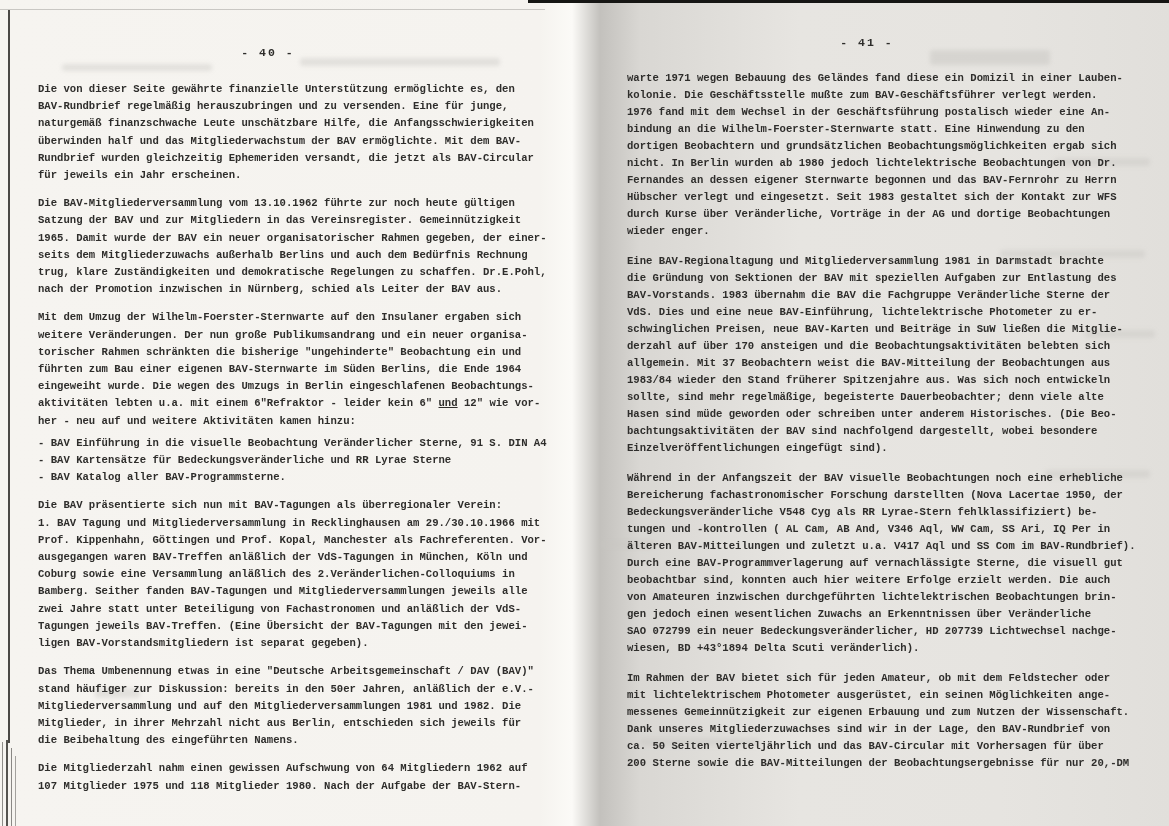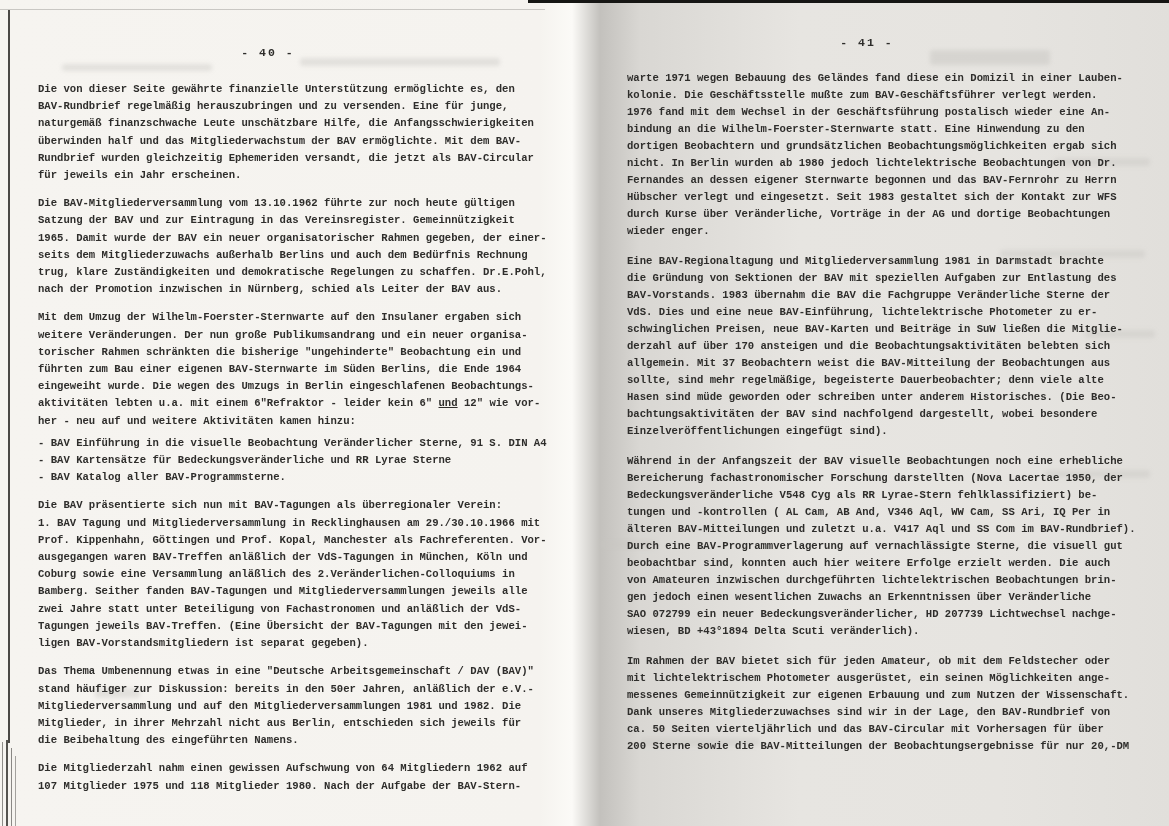"Satzung der BAV und zur" div.line { text: Eintragung -> Mitgliedern }
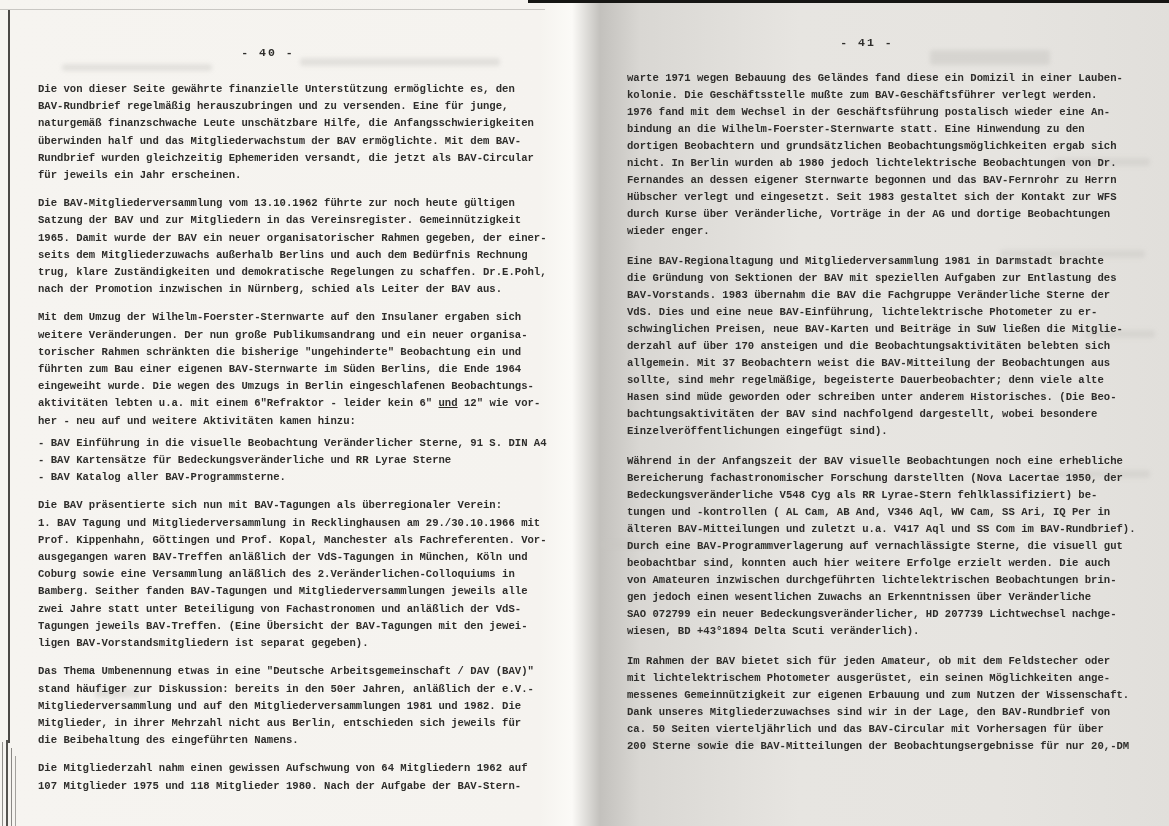"1983/84 wieder den Stand früherer" div.line { html: none -> <div>1983/84 wieder den Stand früherer Spitzenjahre aus. Was sich noch entwickeln</div> }
